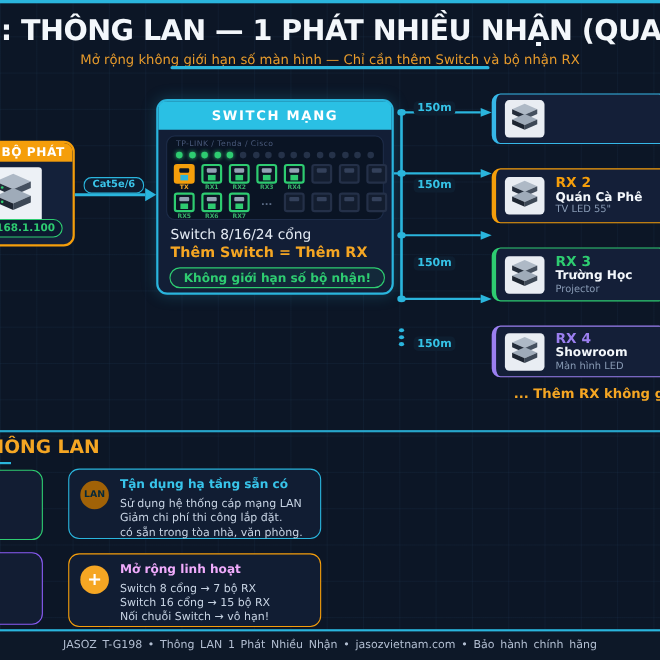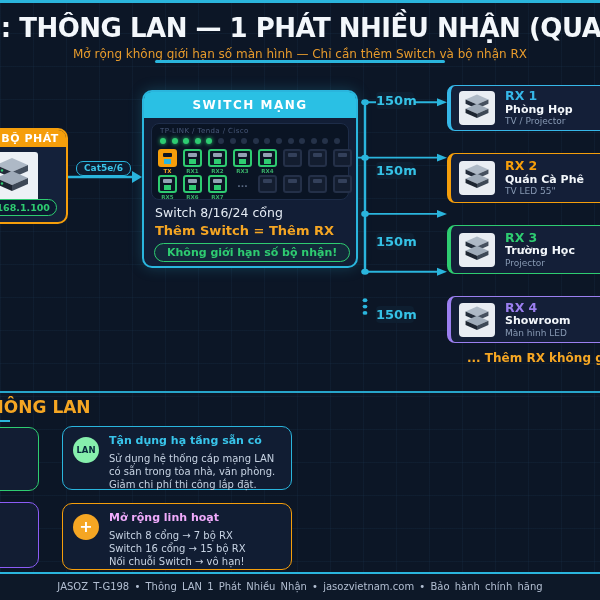"150m" .dist { font-size: 13px -> 10px }
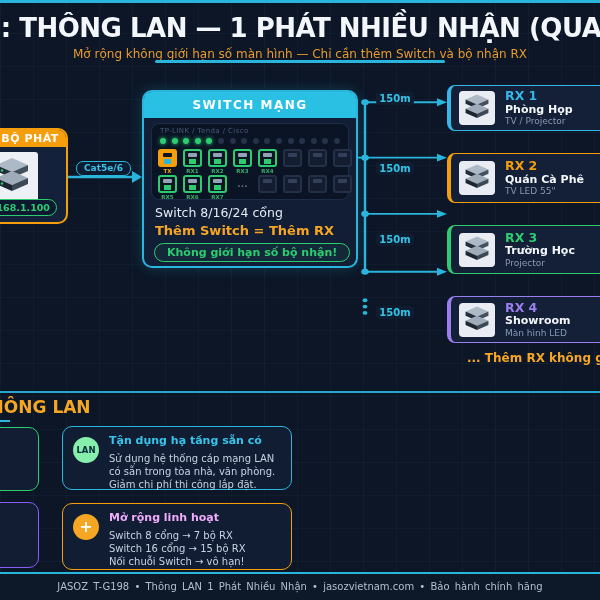"RX 1" div.rx-text { html: <div> <div>RX 1</div> <div>Phòng Họp</div> <div>TV / Projector</div> </div> -> none }
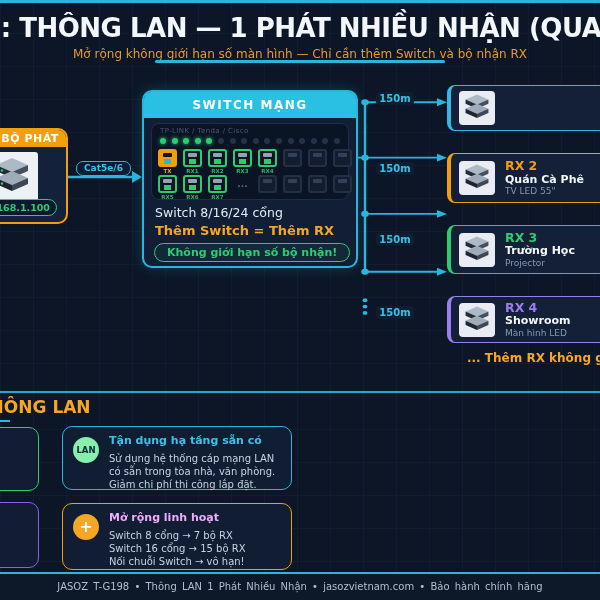"LAN" .bicon.lan { background: #86efac -> #a16207 }
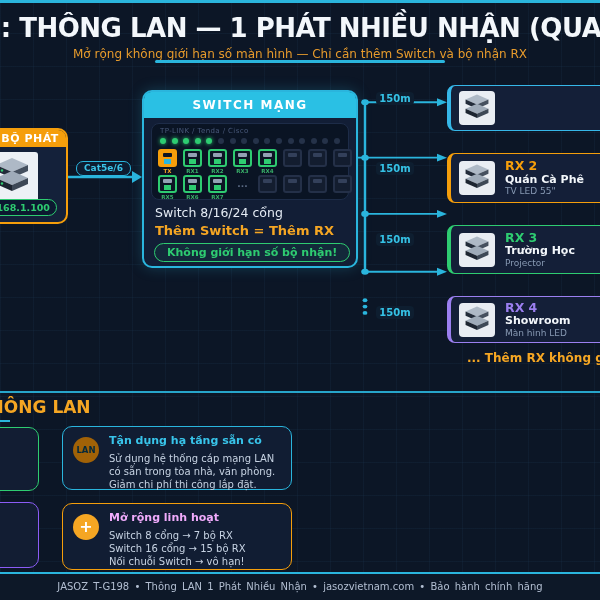"có sẵn trong tòa nhà," div { order: before "Giảm chi phí thi công" -> after "Giảm chi phí thi công" }
